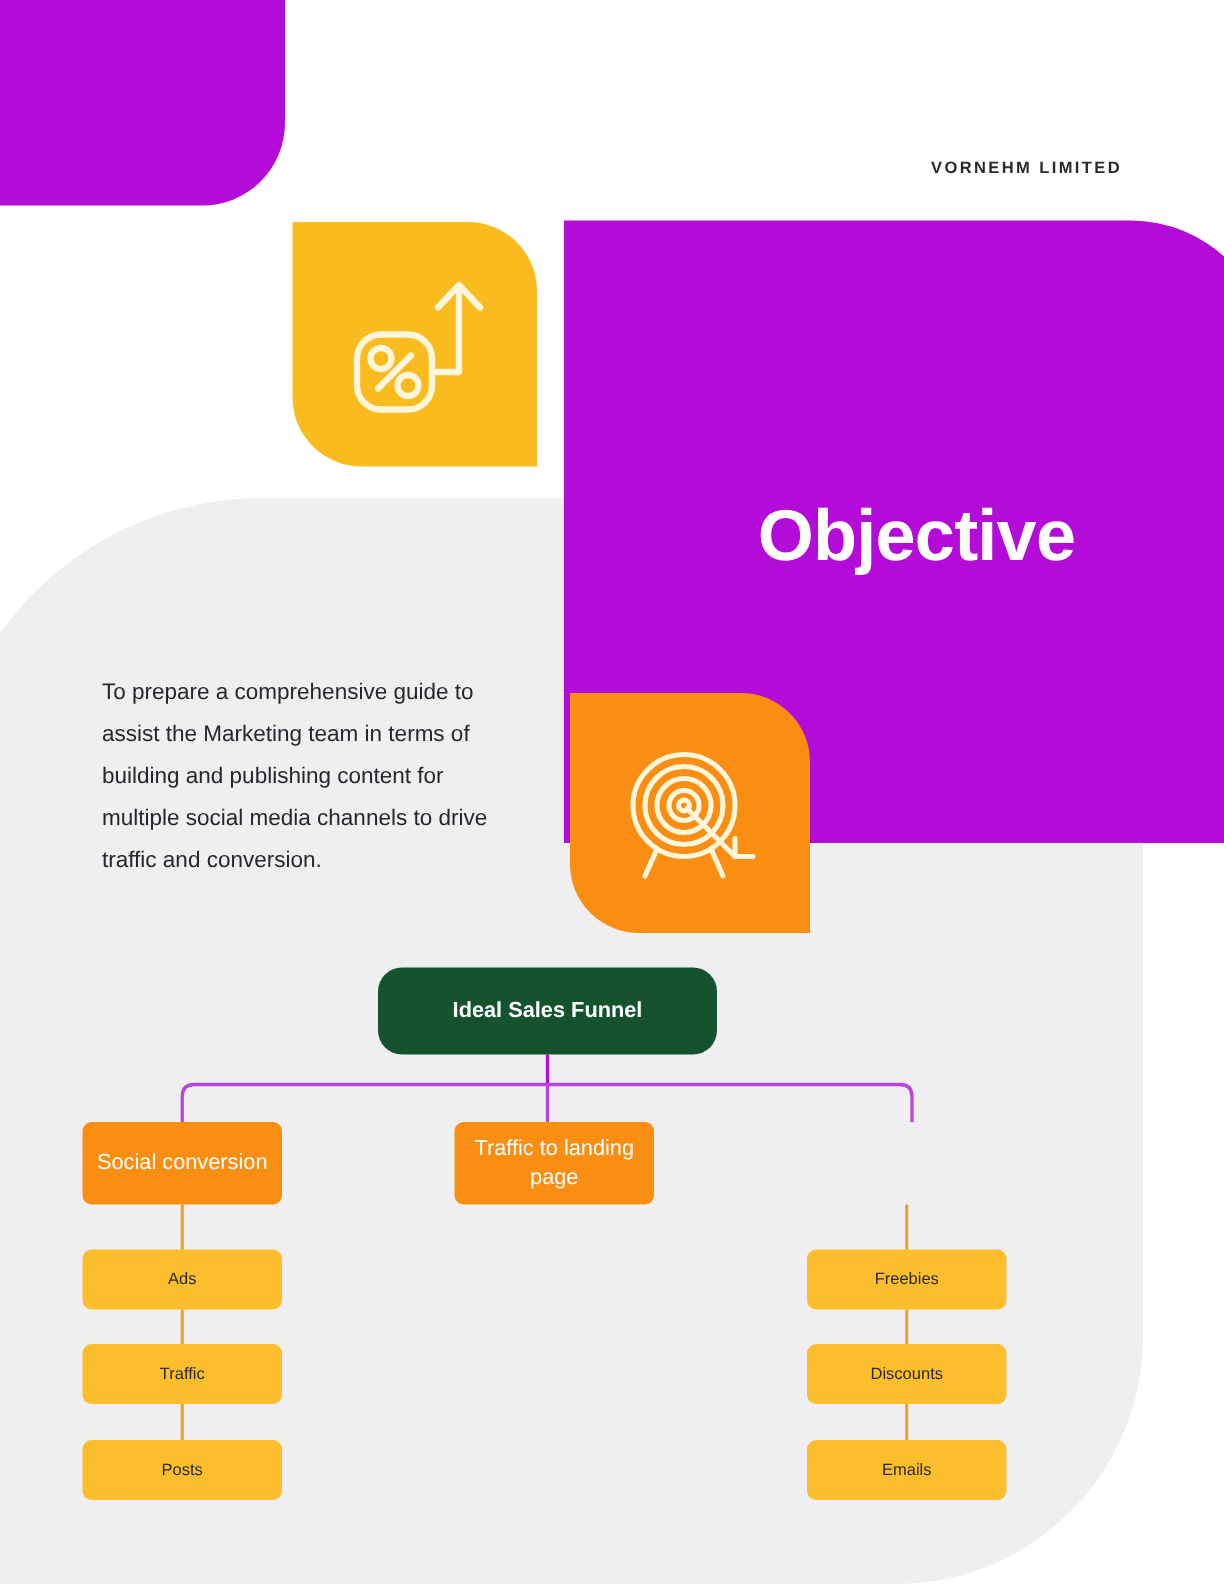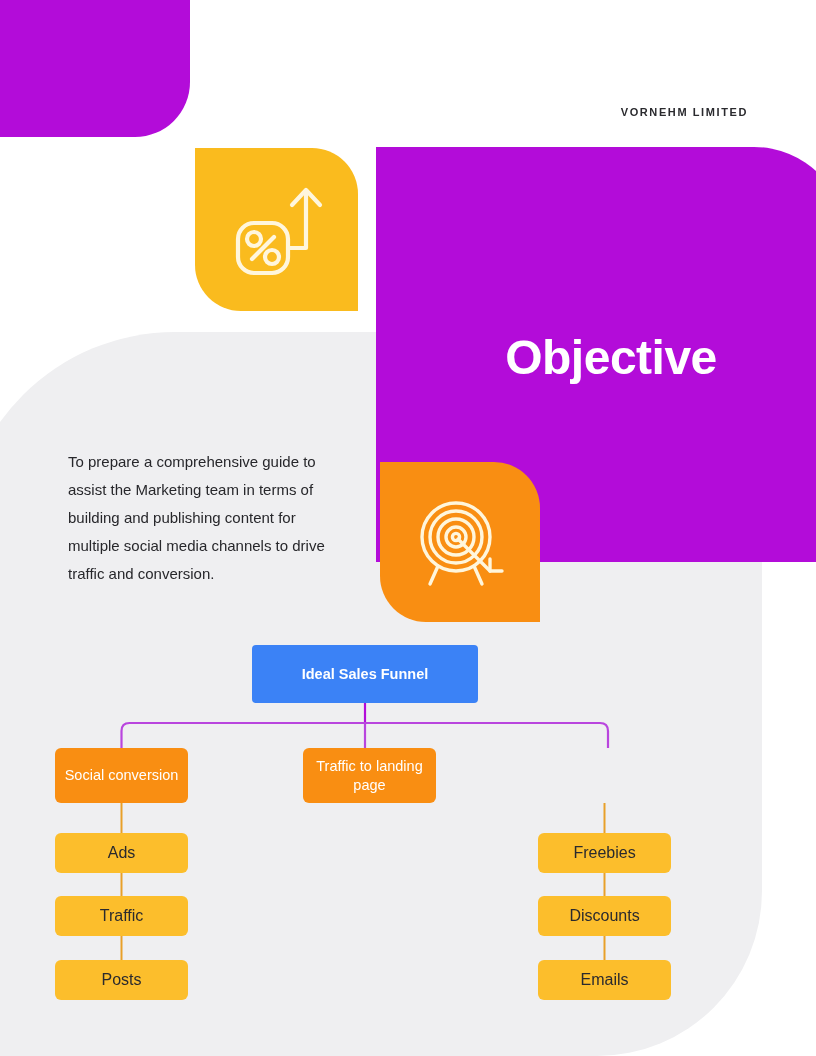"Ideal Sales Funnel" .node-root { background: #3b82f6 -> #14532d; border-radius: 4px -> 16px }
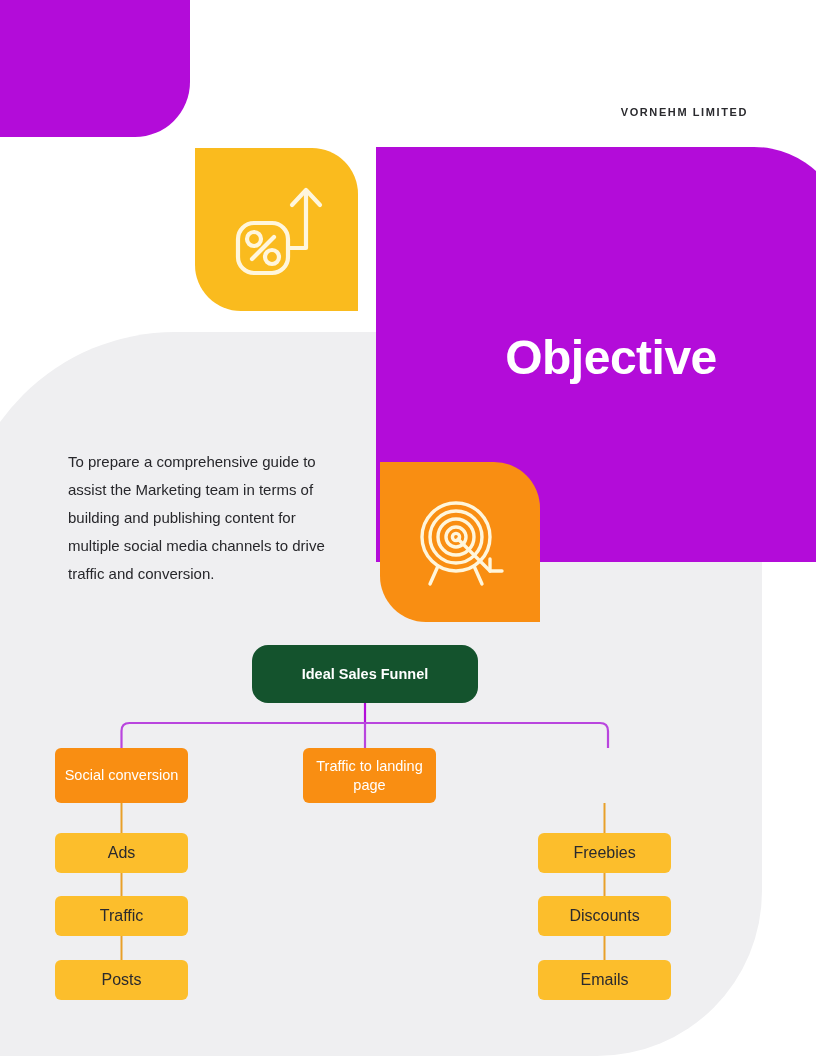"Ads" .node-leaf { font-size: 16px -> 11px }
